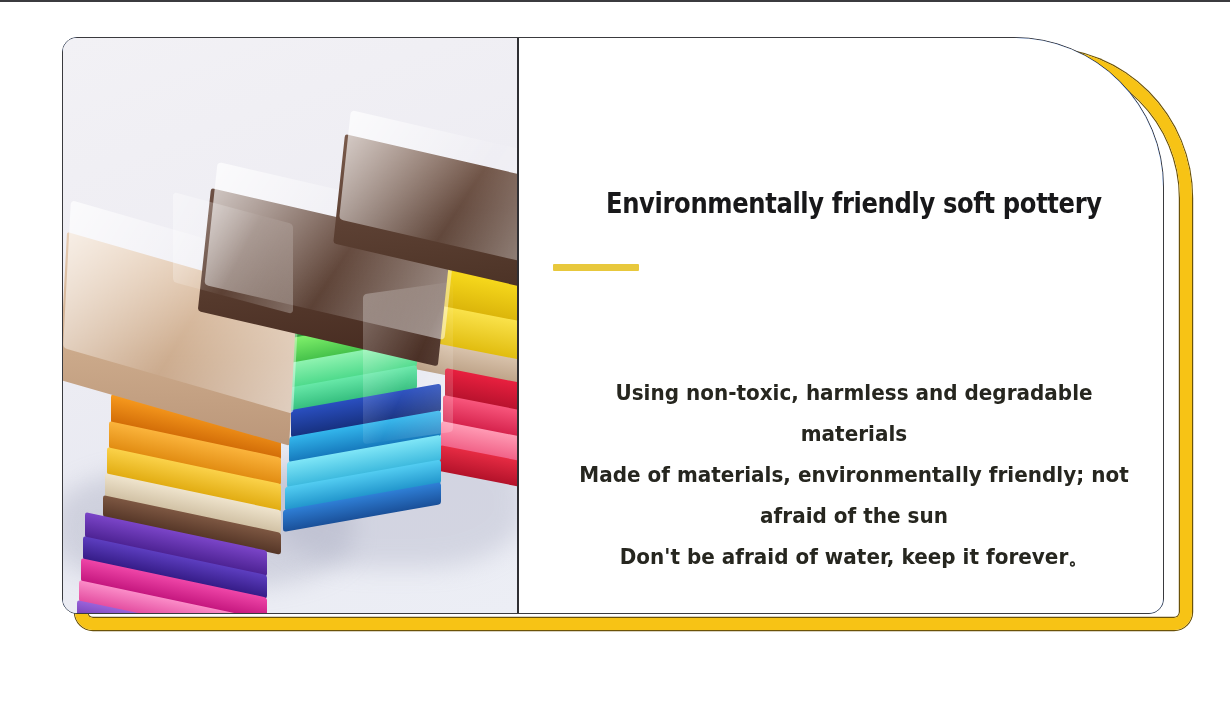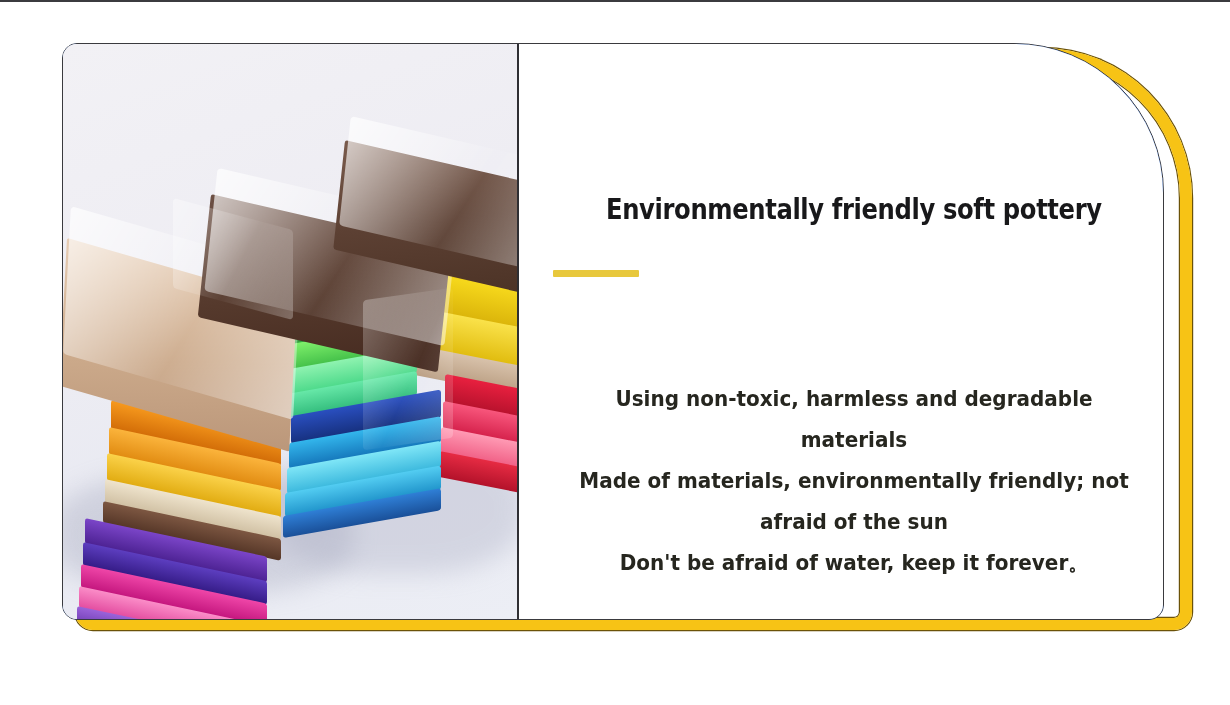"Environmentally friendly soft pottery" #card { top: 43px -> 37px }
